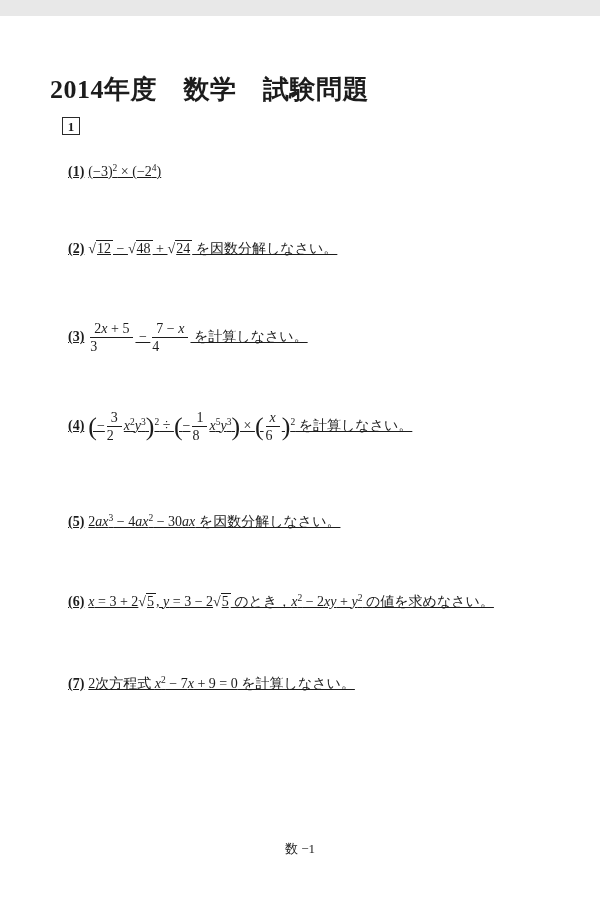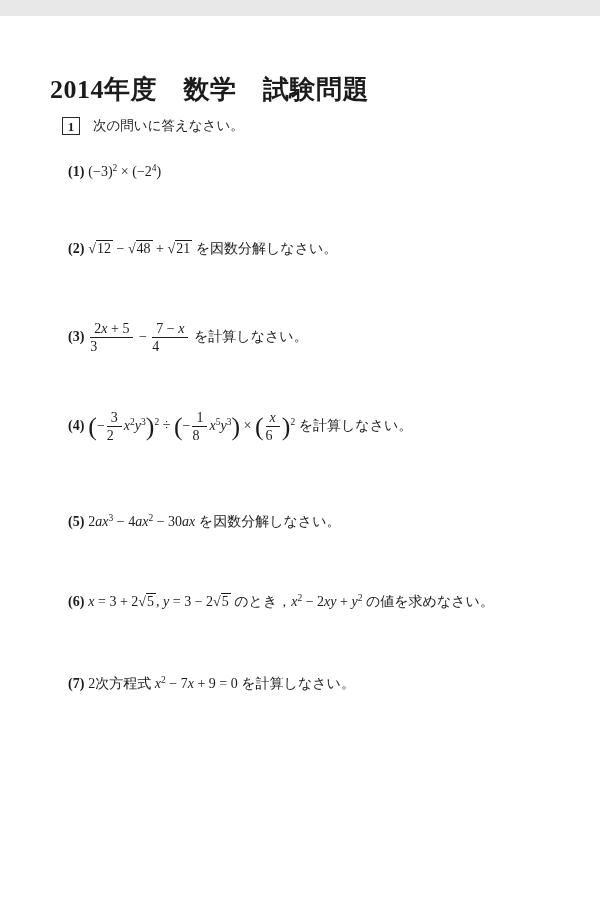"次の問いに答えなさい。" span.instruction { html: <span>次の問いに答えなさい。</span> -> none }
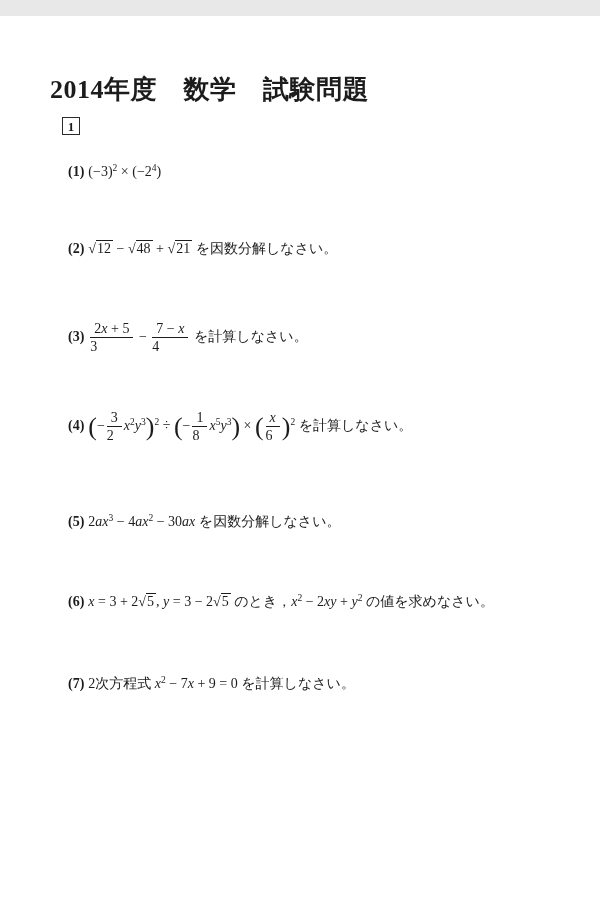"(1) (−3)2 × (−24)" .problem { text-decoration: none -> underline }
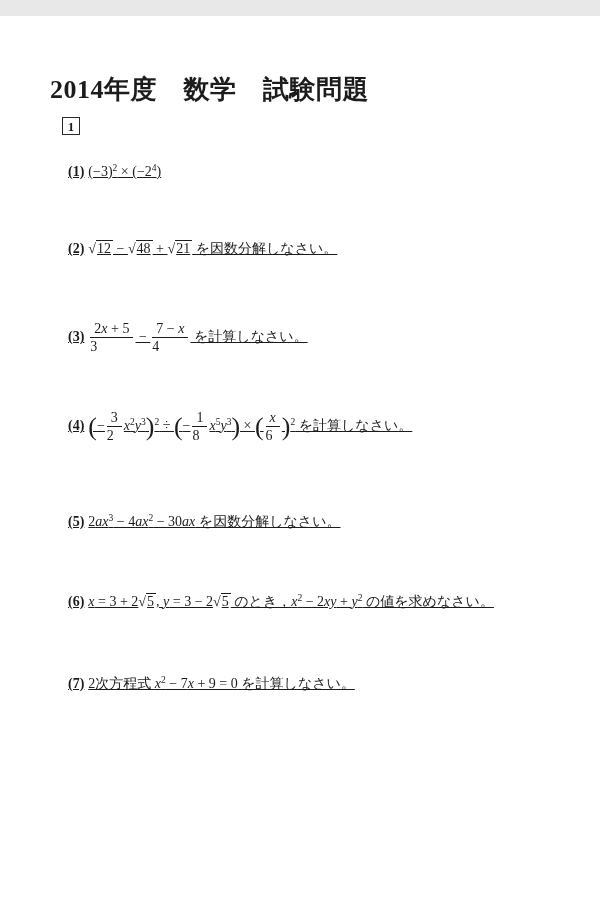"21" span.rbar { text: 21 -> 24 }
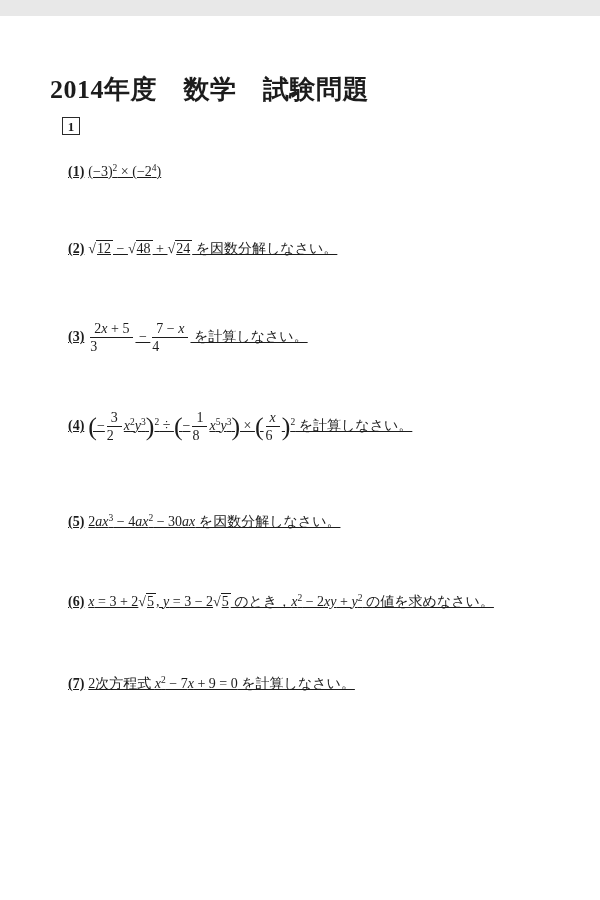"数 −1" div.footer { html: none -> <div>数 −1</div> }
